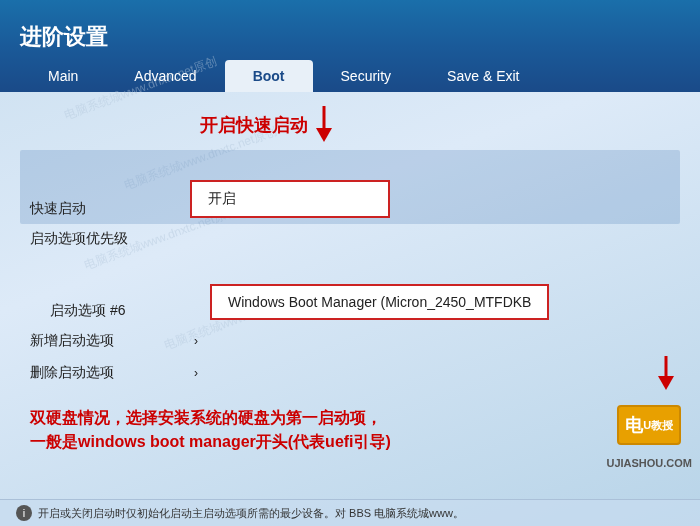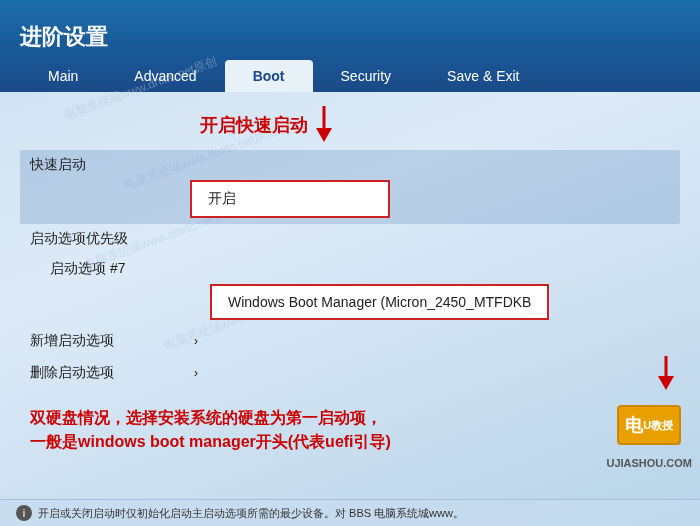"快速启动" .menu-row { align-items: flex-start -> flex-end }
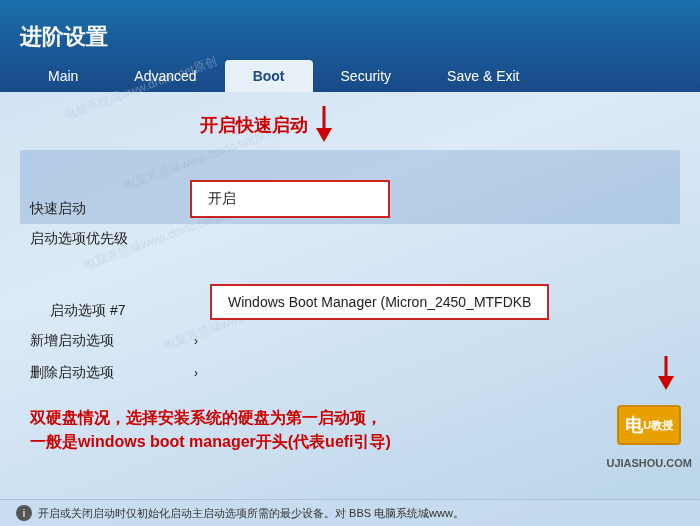"启动选项 #7" span.menu-row-label { text: 7 -> 6 }
